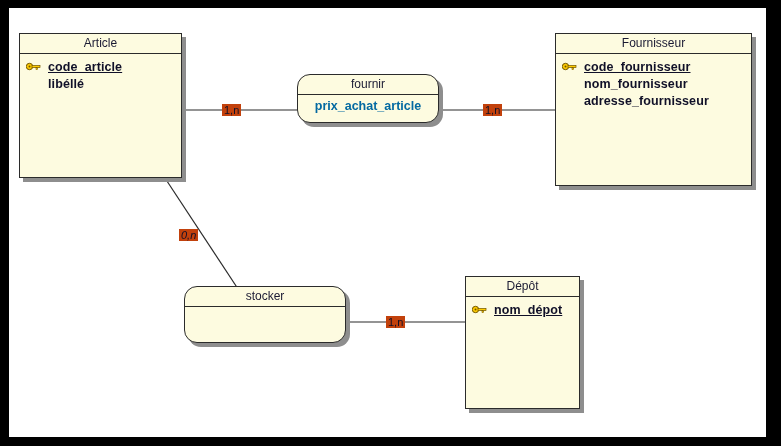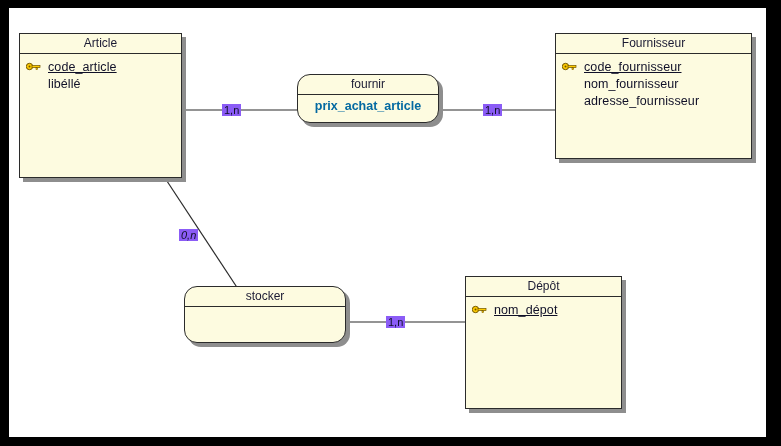"Fournisseur" div.entity { height: 126px -> 153px }
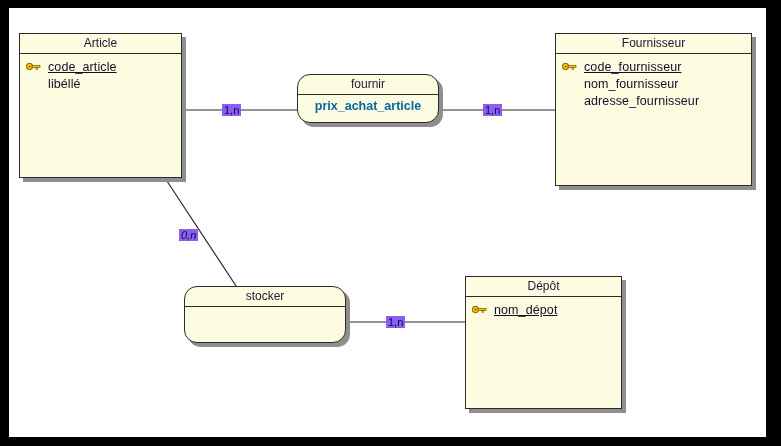"code_article" .attr-label { font-weight: normal -> bold }
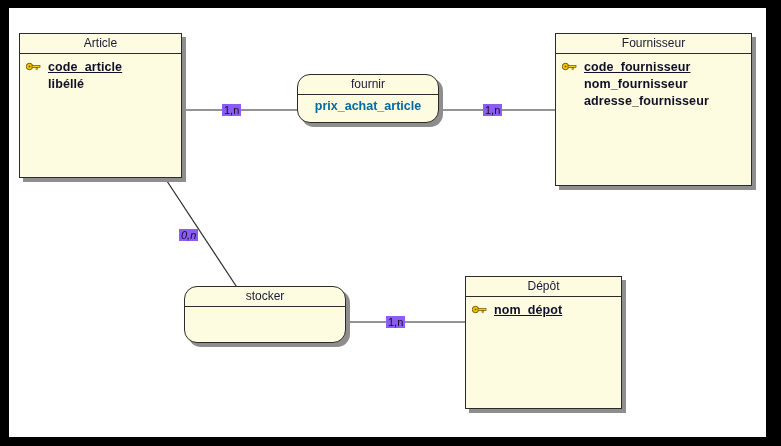"1,n" .cardinality { background: #8b5cf6 -> #c2410c }
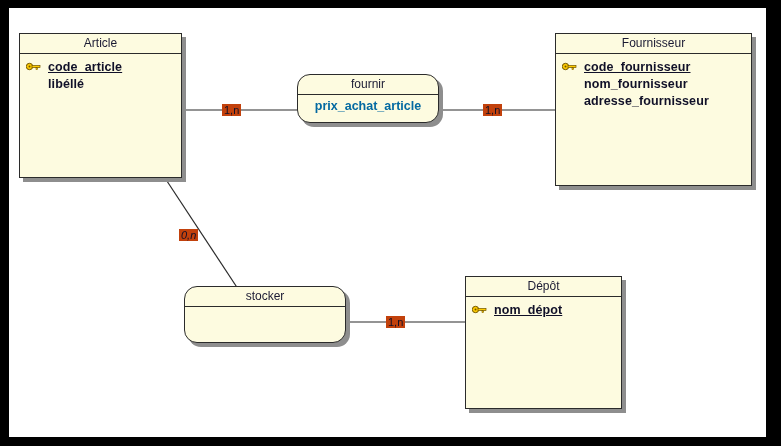"Dépôt" div.entity { width: 157px -> 115px }
